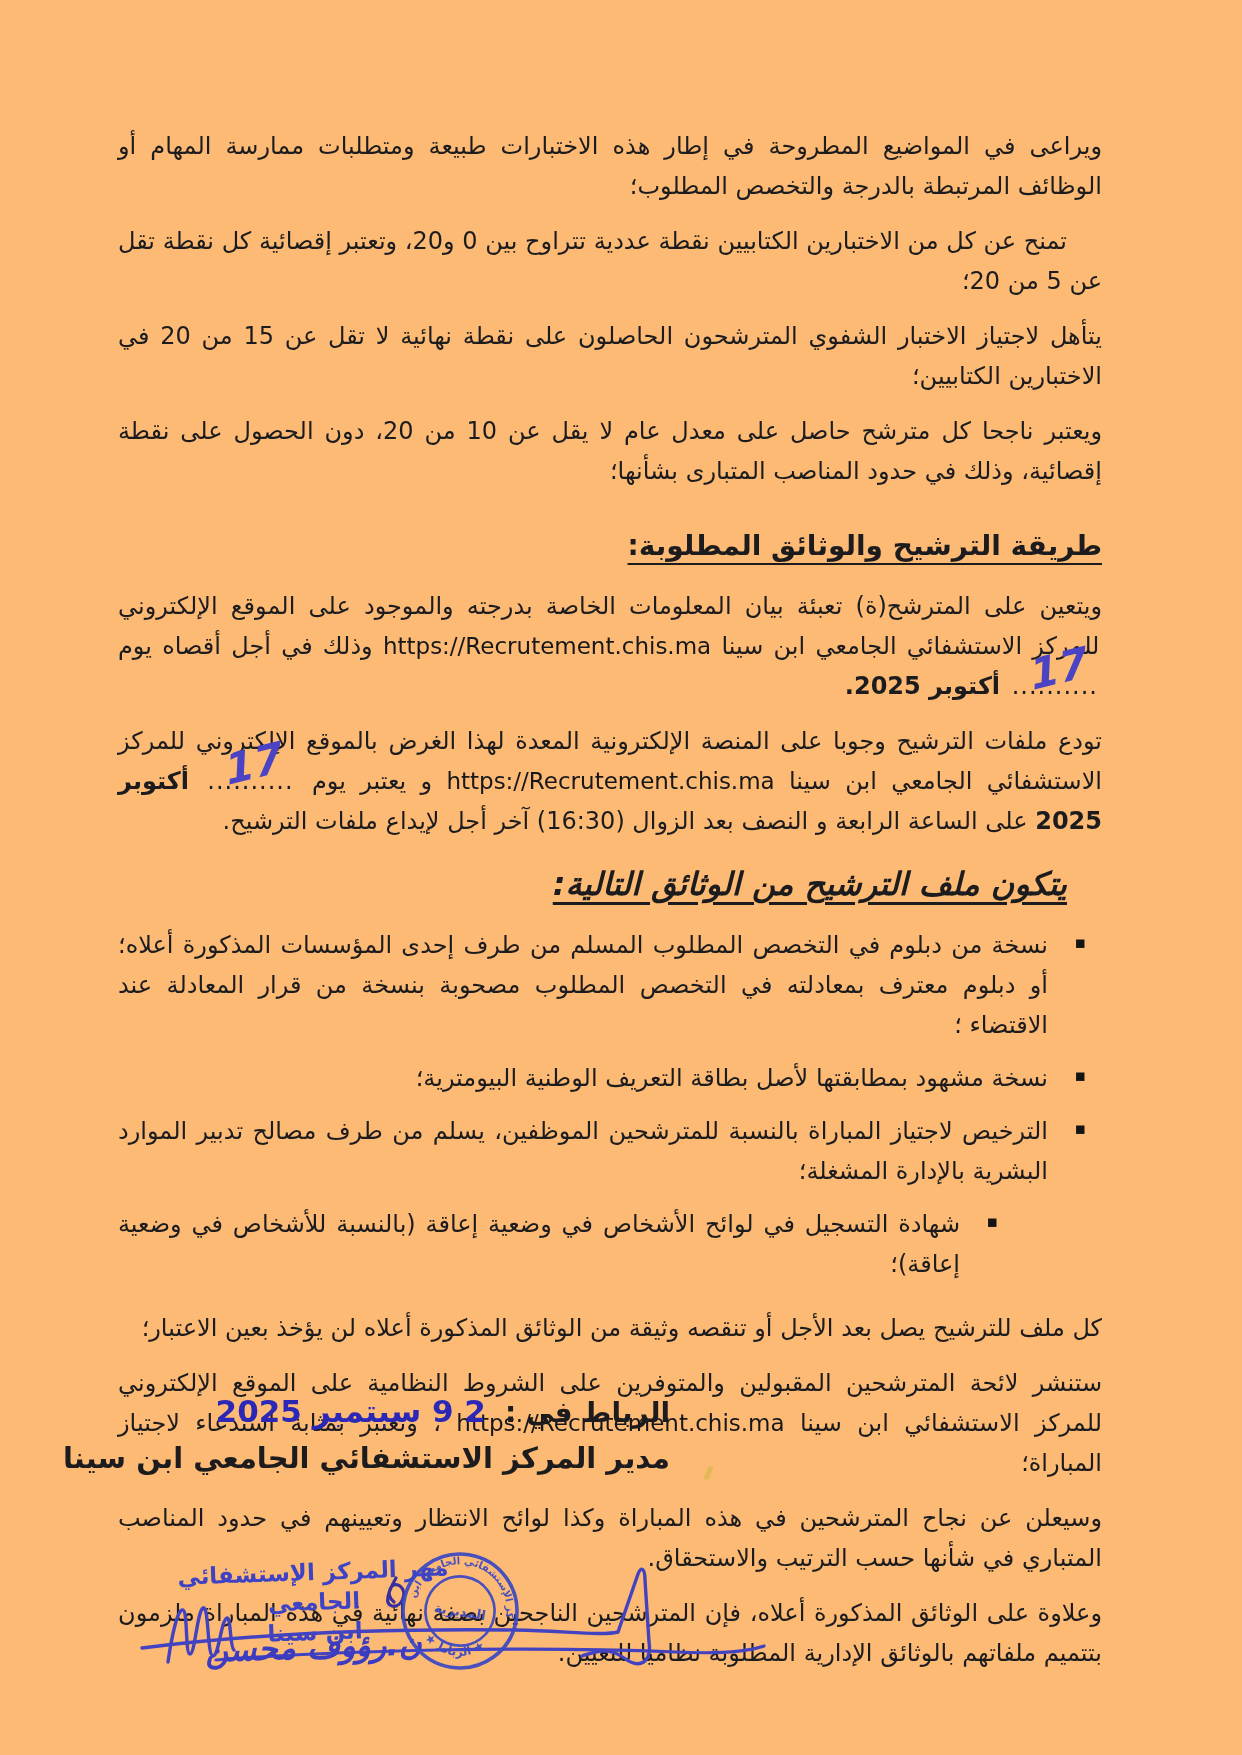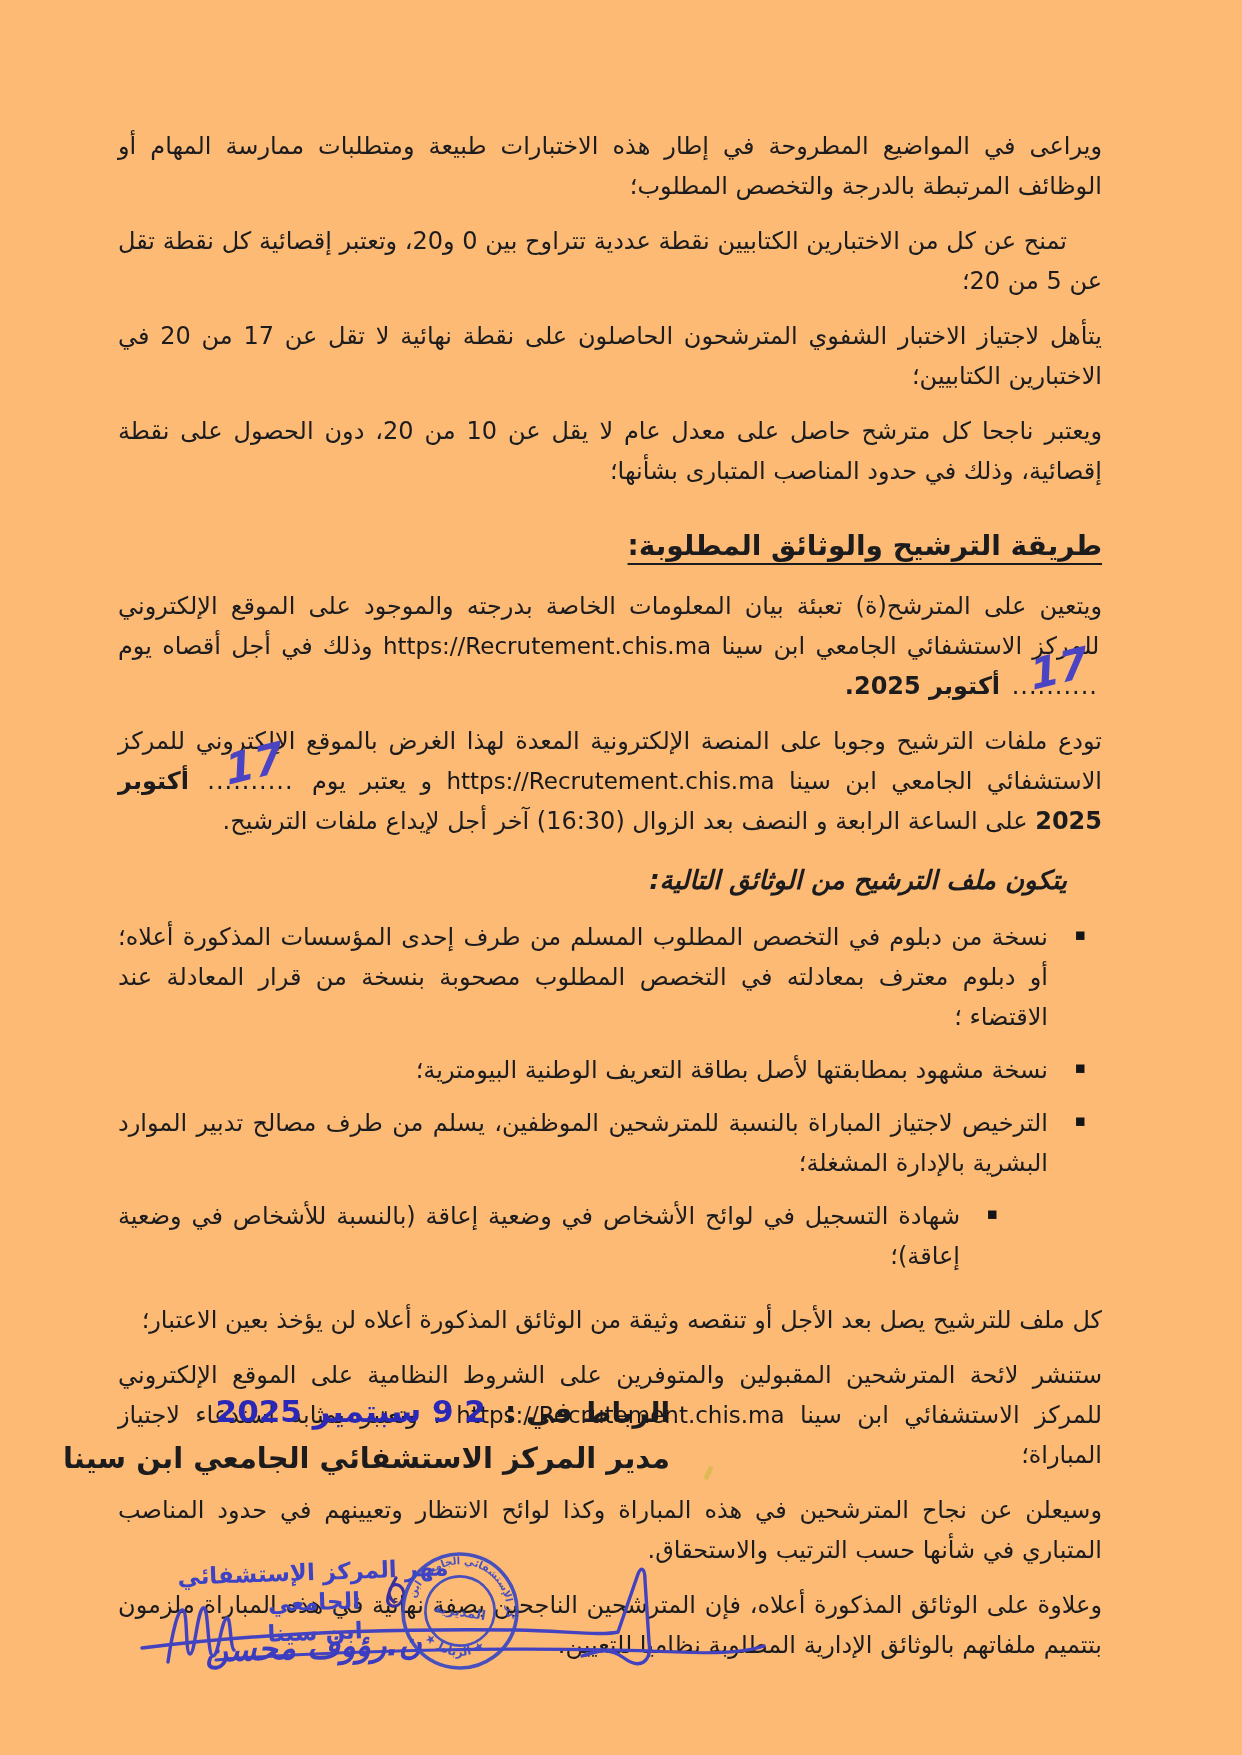"يتأهل لاجتياز الاختبار الشفوي المترشحون" p.body { text: 17 -> 15 }
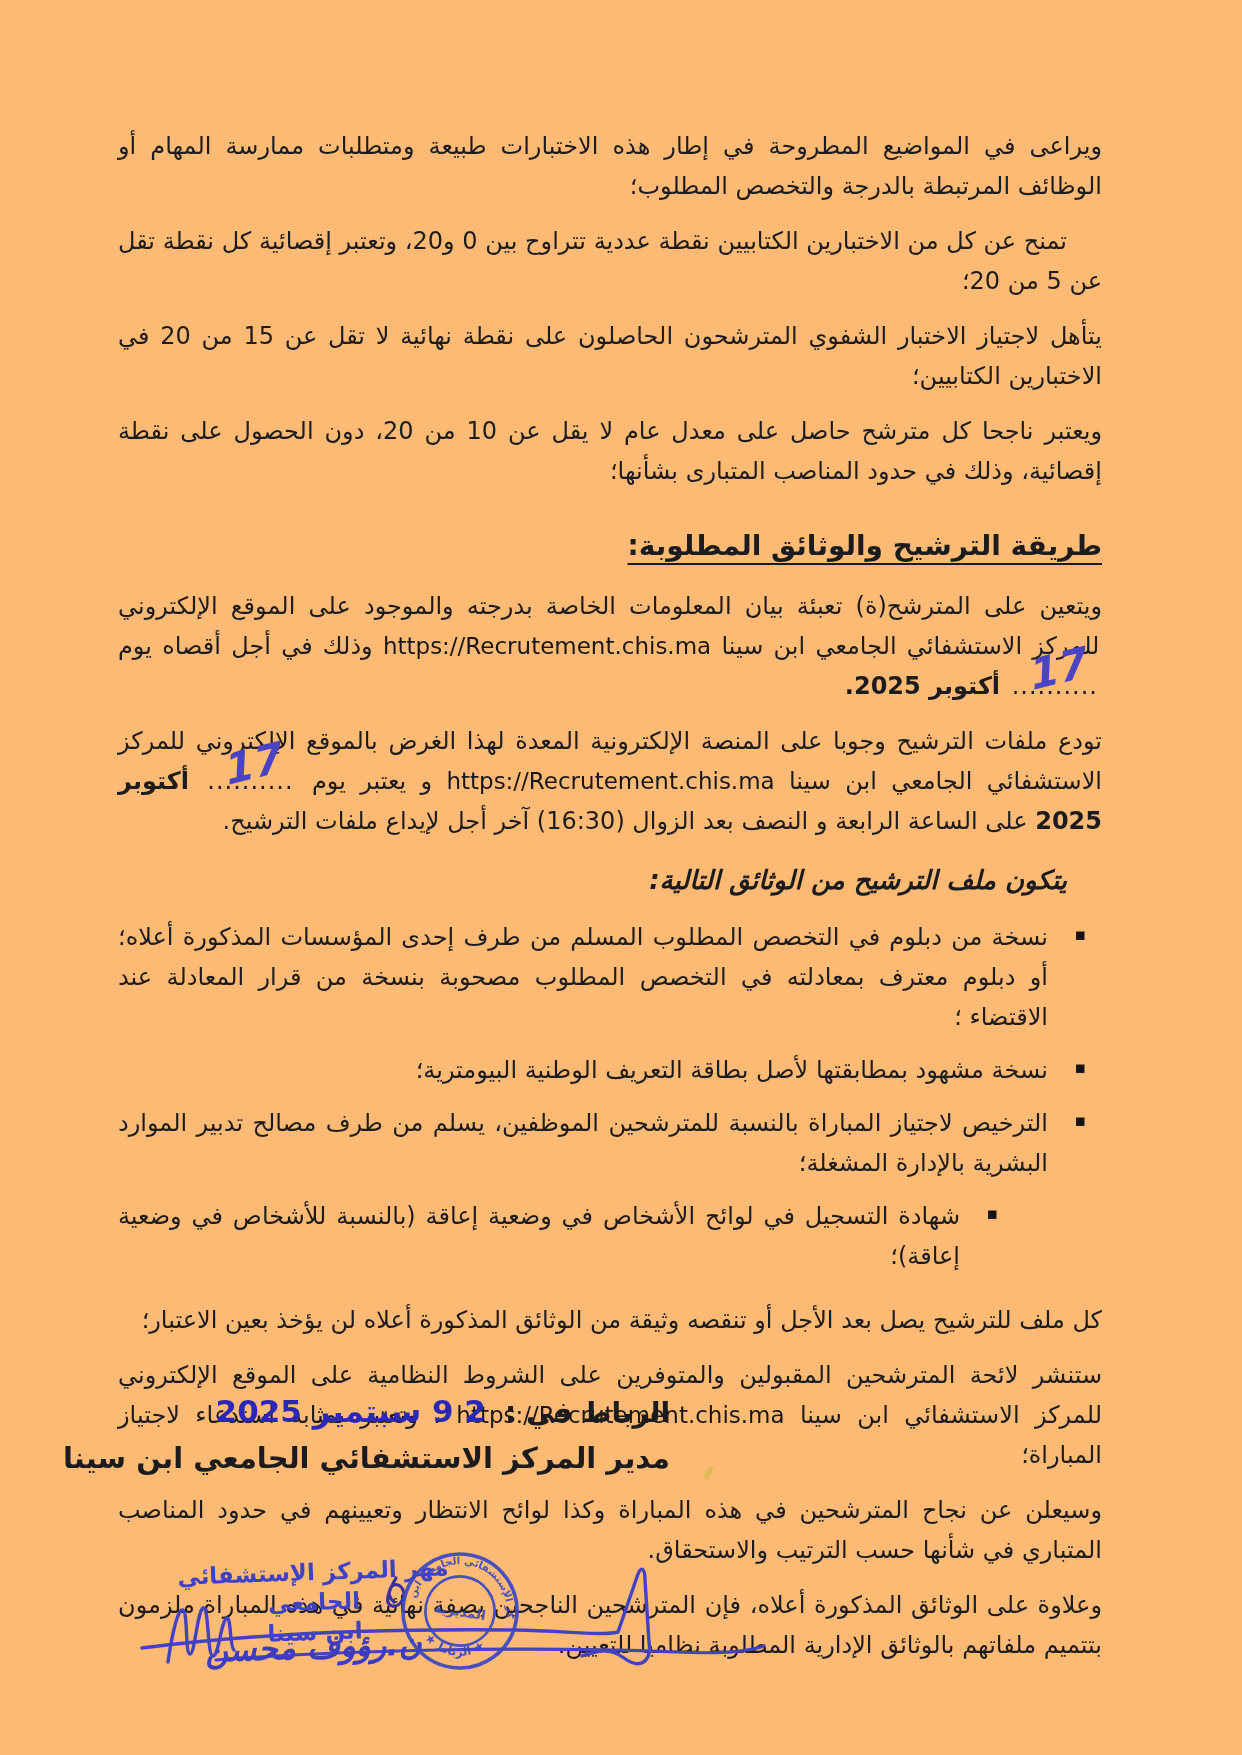"يتكون ملف الترشيح من الوثائق" .sec-h2 { font-size: 26px -> 32px; text-decoration: none -> underline }
